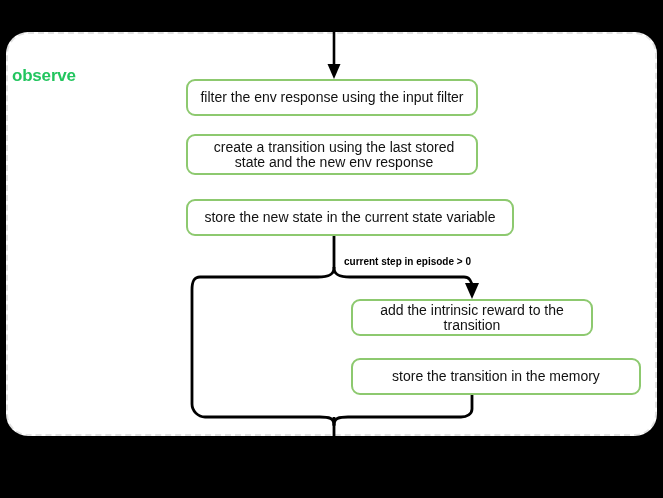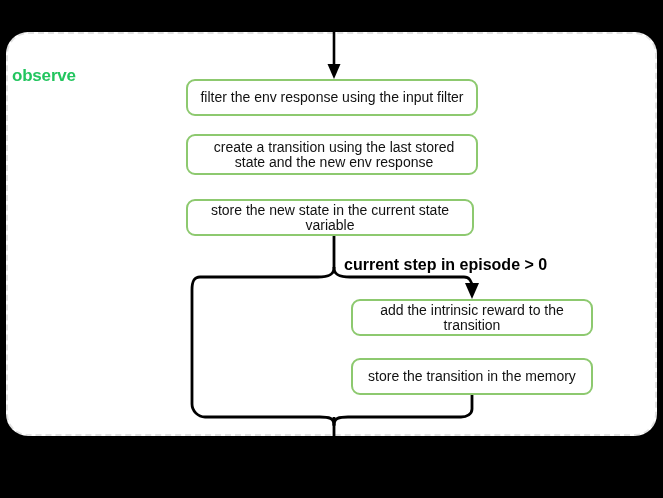"store the new state in" #node-store-state { width: 288px -> 328px }
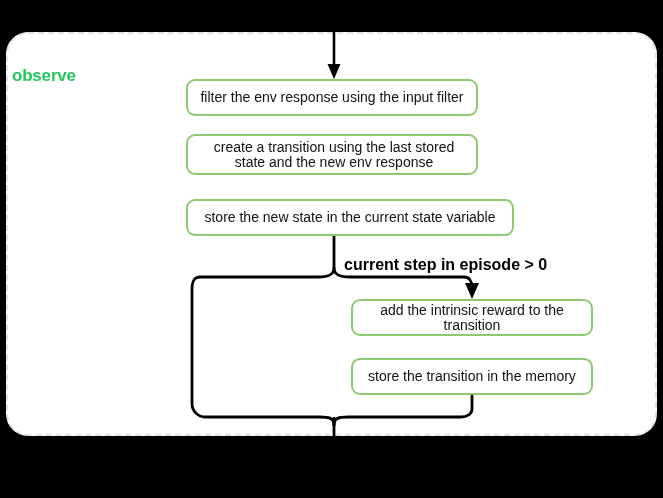"current step in episode >" #cond-label { font-size: 16px -> 10px }
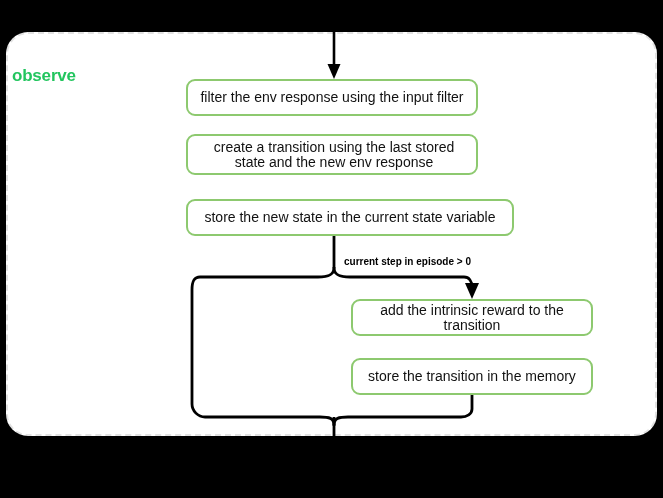"store the transition in the" #node-store-trans { width: 242px -> 290px }
